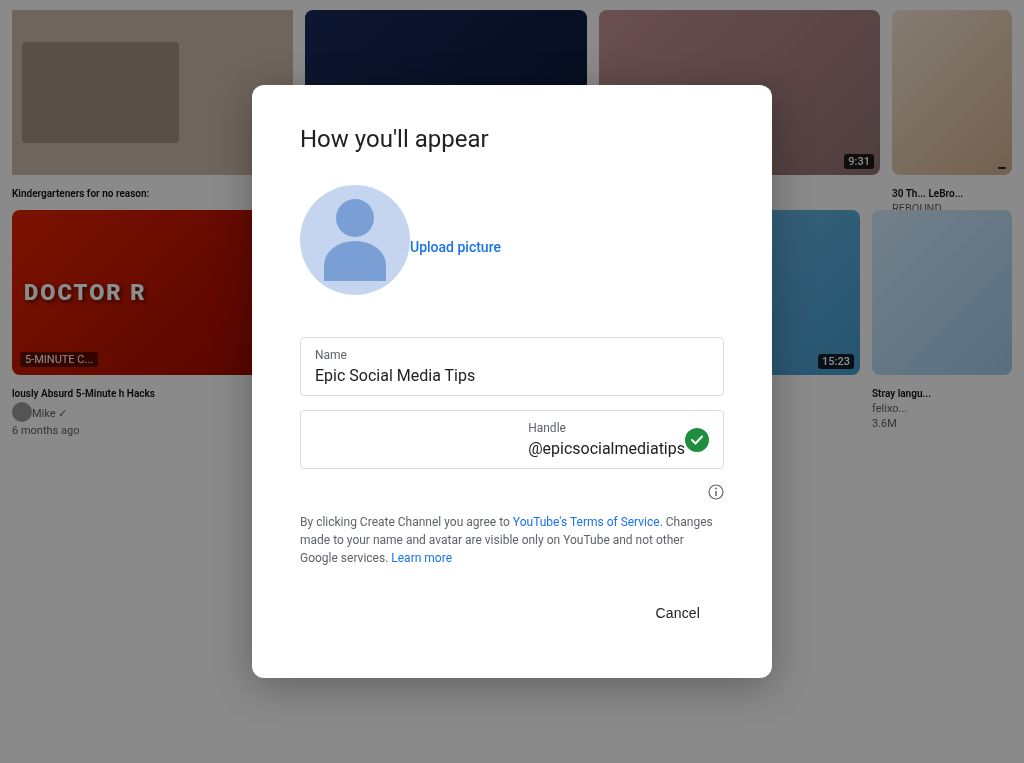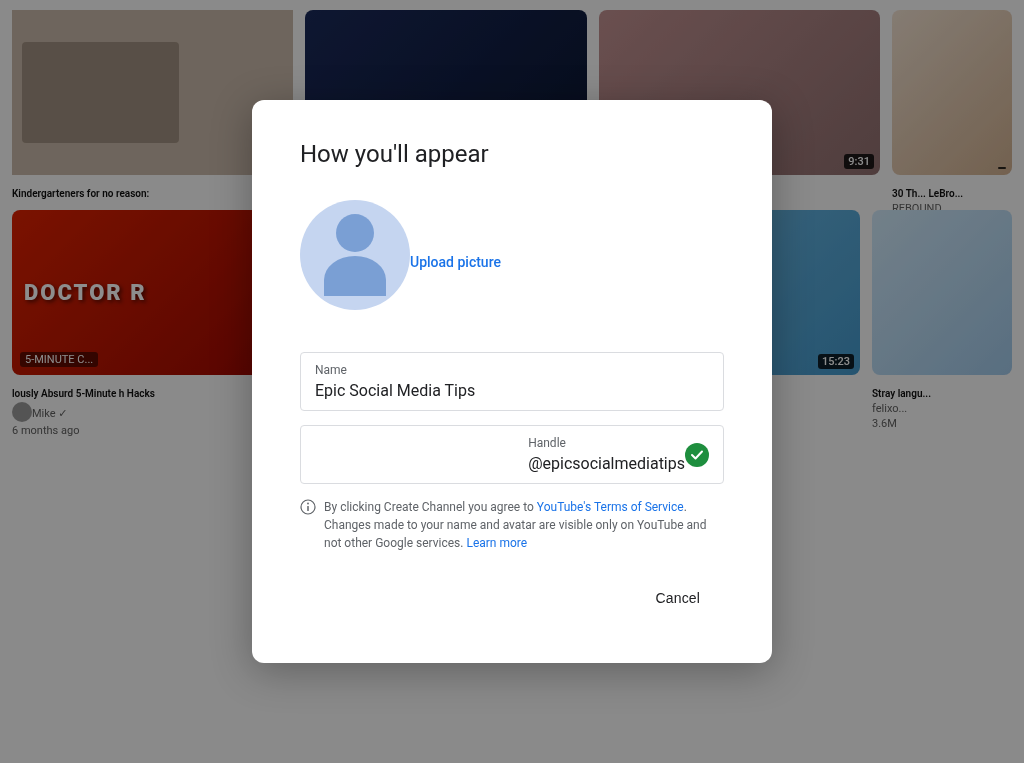"By clicking Create Channel you" .legal-text { align-items: flex-start -> flex-end; flex-direction: none -> column }
